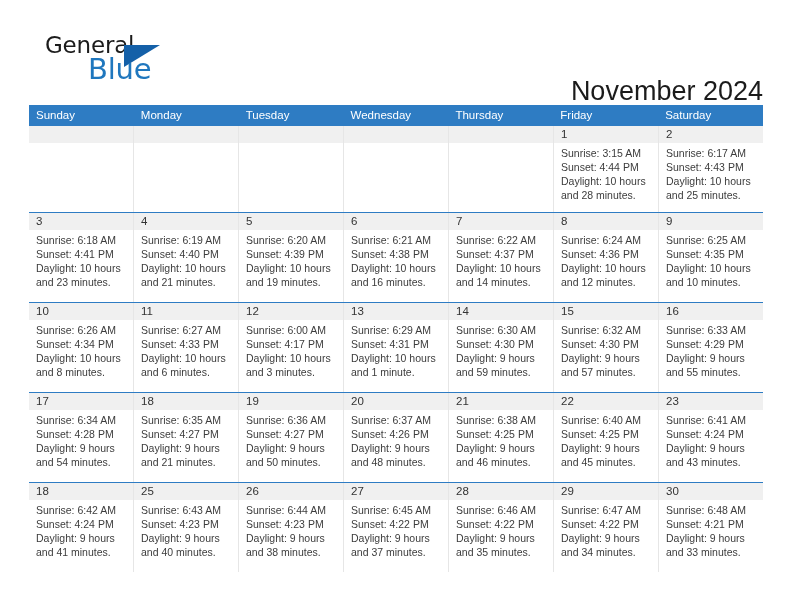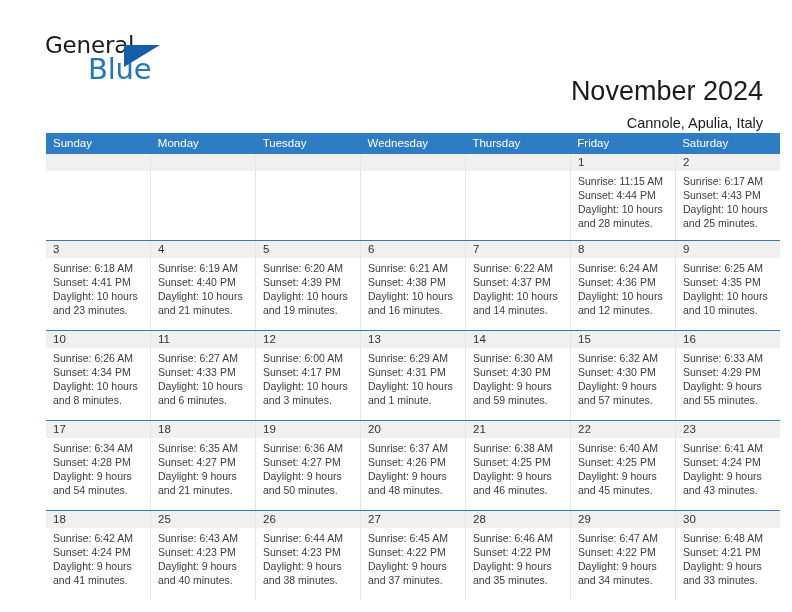"Sunday" .calendar { left: 46px -> 29px; margin-top: 28px -> none }
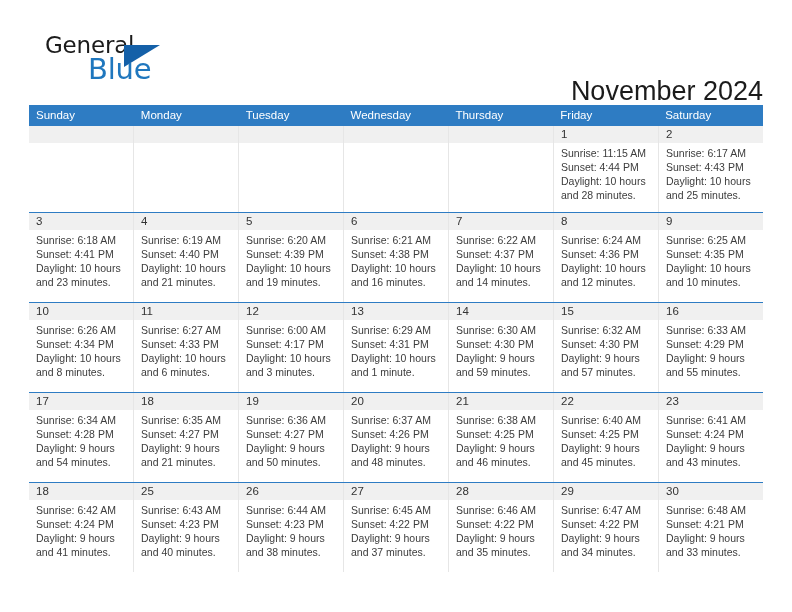"Sunrise: 11:15 AM" div { text: 11:15 -> 3:15 }
